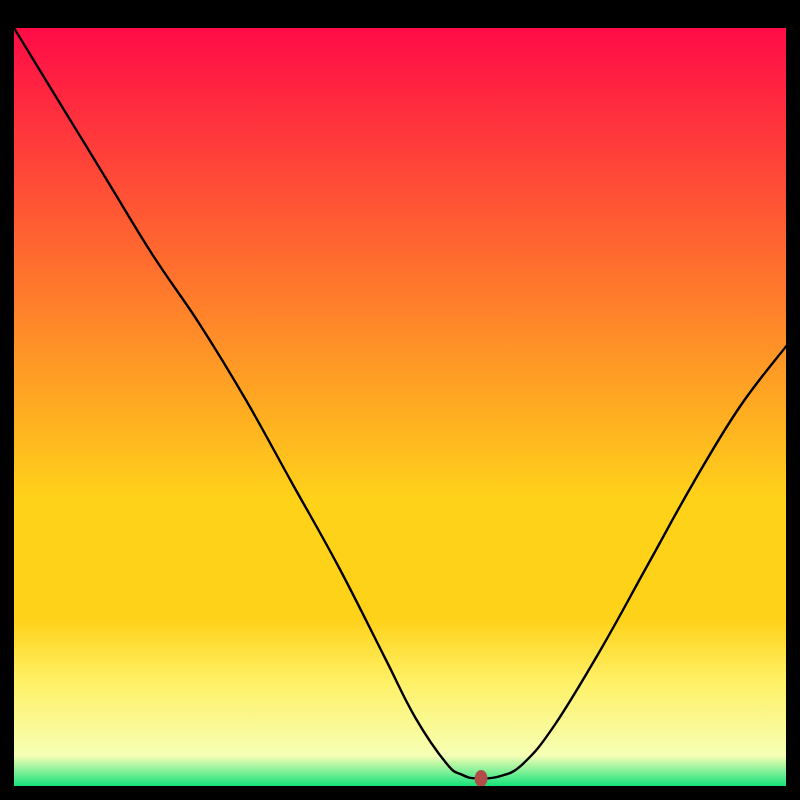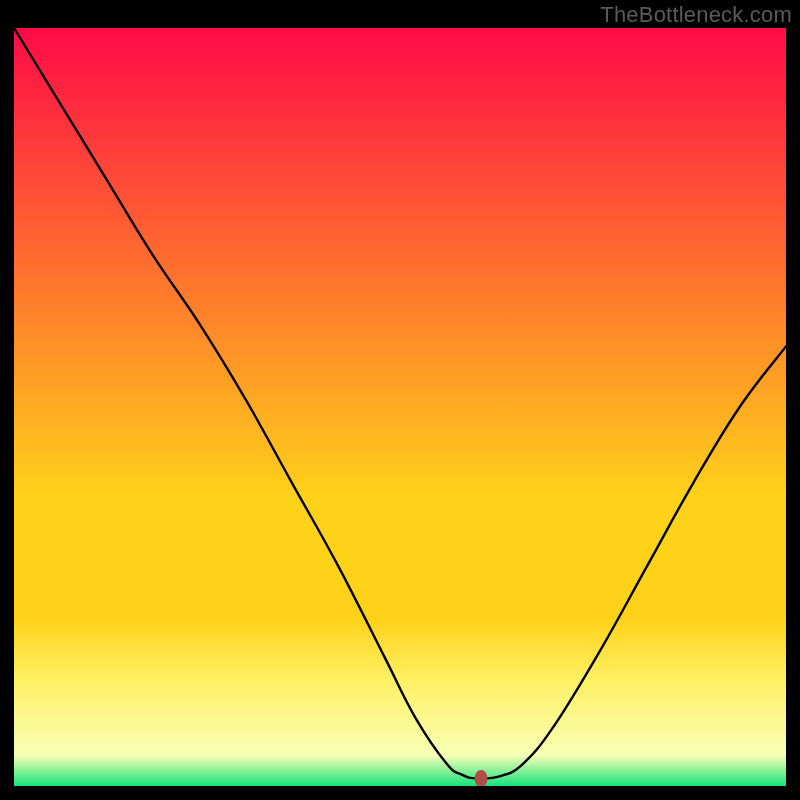"TheBottleneck.com" div.watermark { html: <div>TheBottleneck.com</div> -> none }
